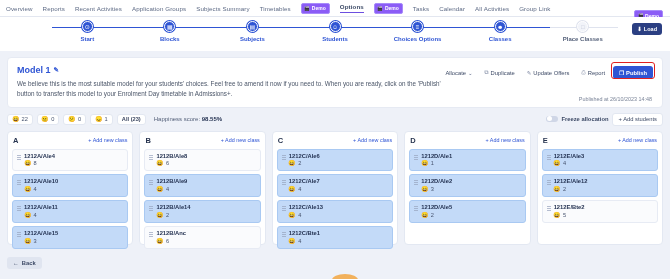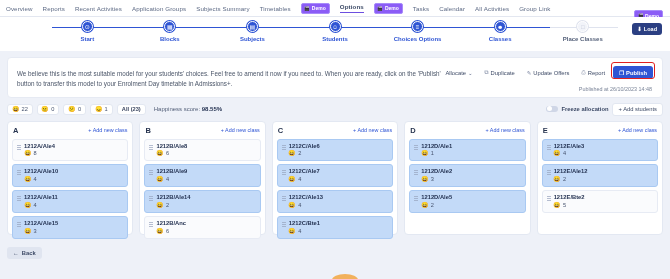"Model 1" div.model-title { html: none -> <div> <span>Model 1</span> <span>✎</span> </div> }
